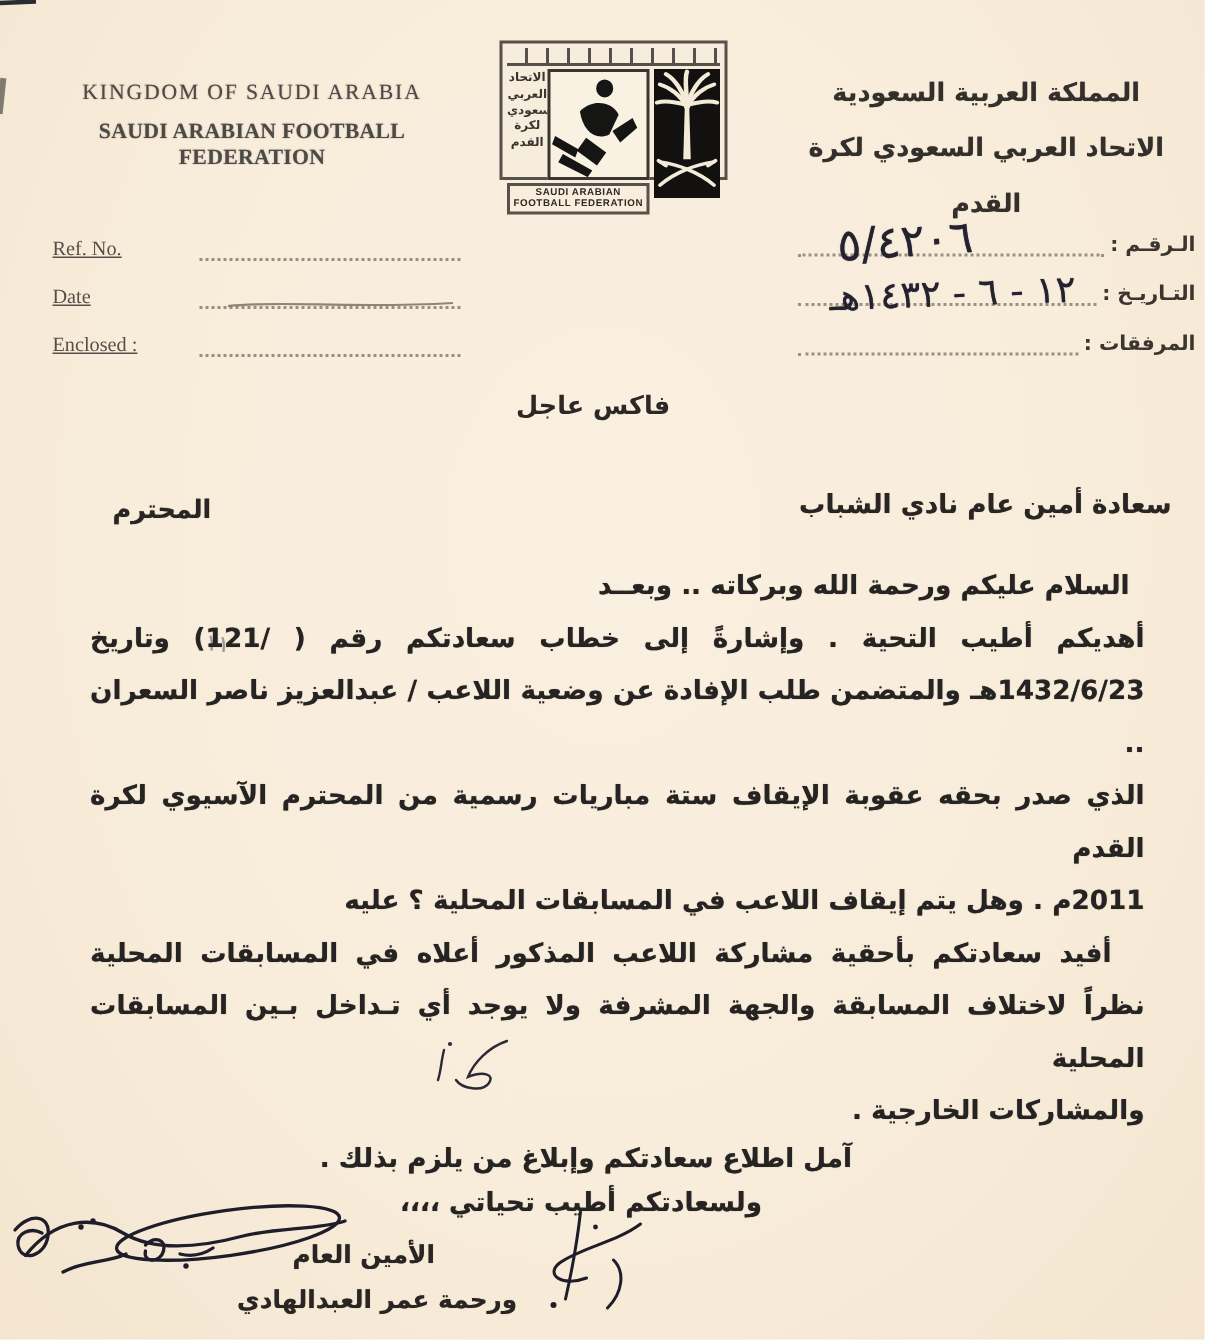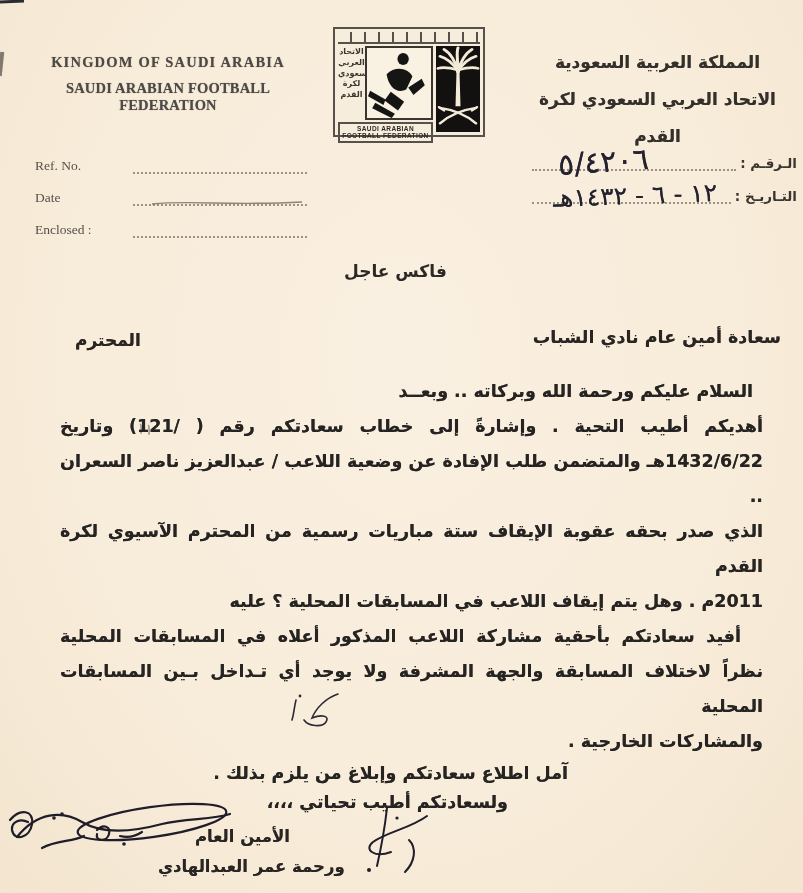"الاتحاد" .logo { height: 110px -> 93px }
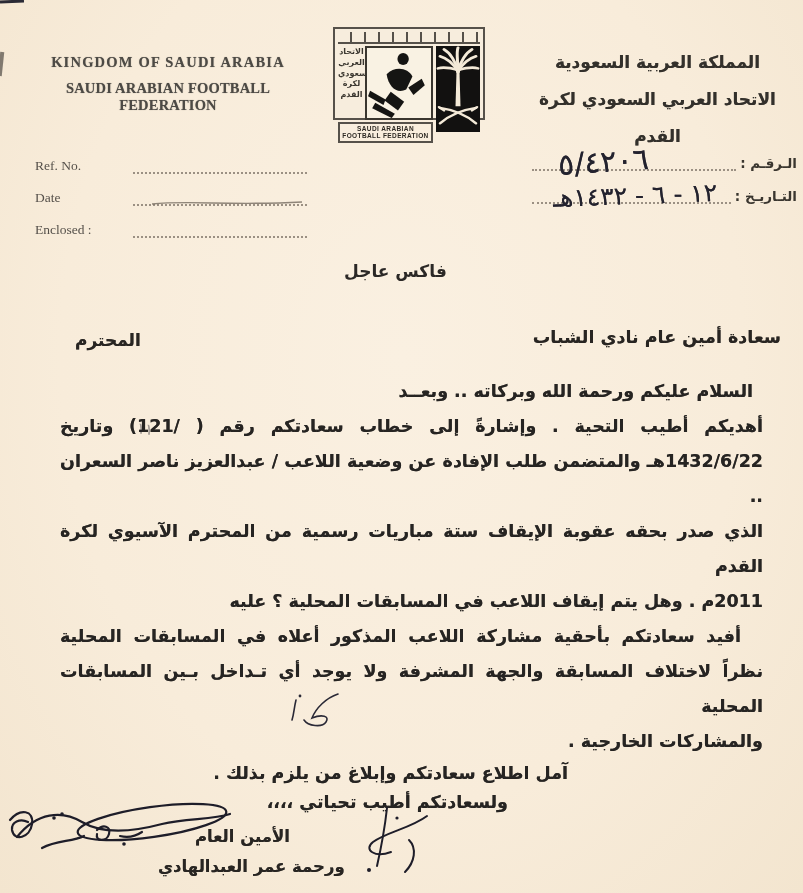"KINGDOM OF SAUDI ARABIA" .en-head .l1 { font-weight: bold -> normal }
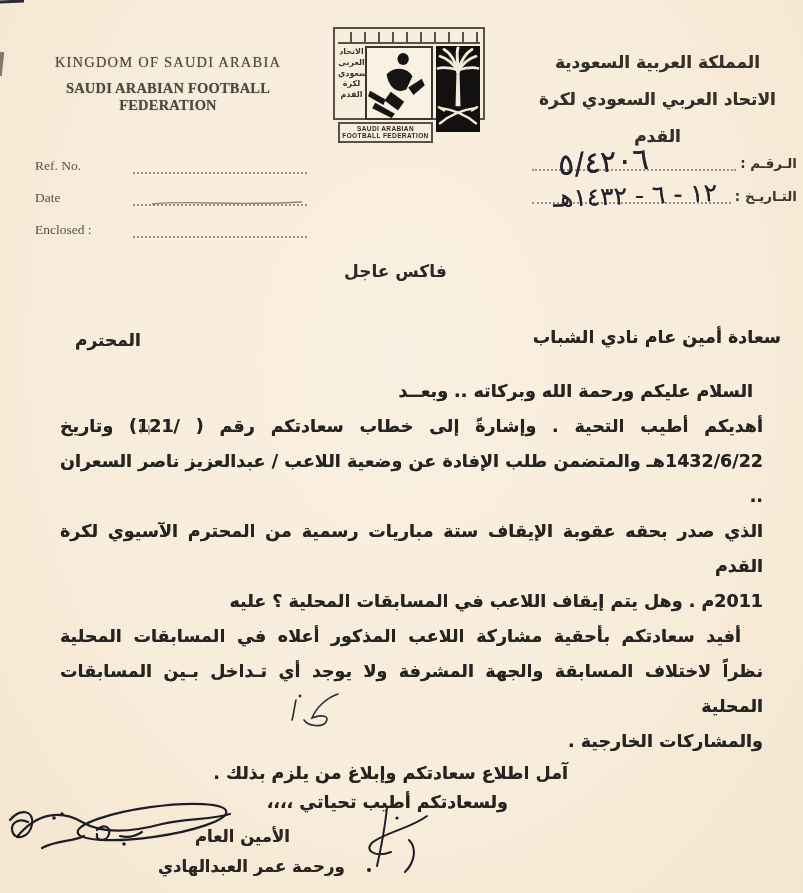"Ref. No." .ref-en .row { text-decoration: none -> underline }
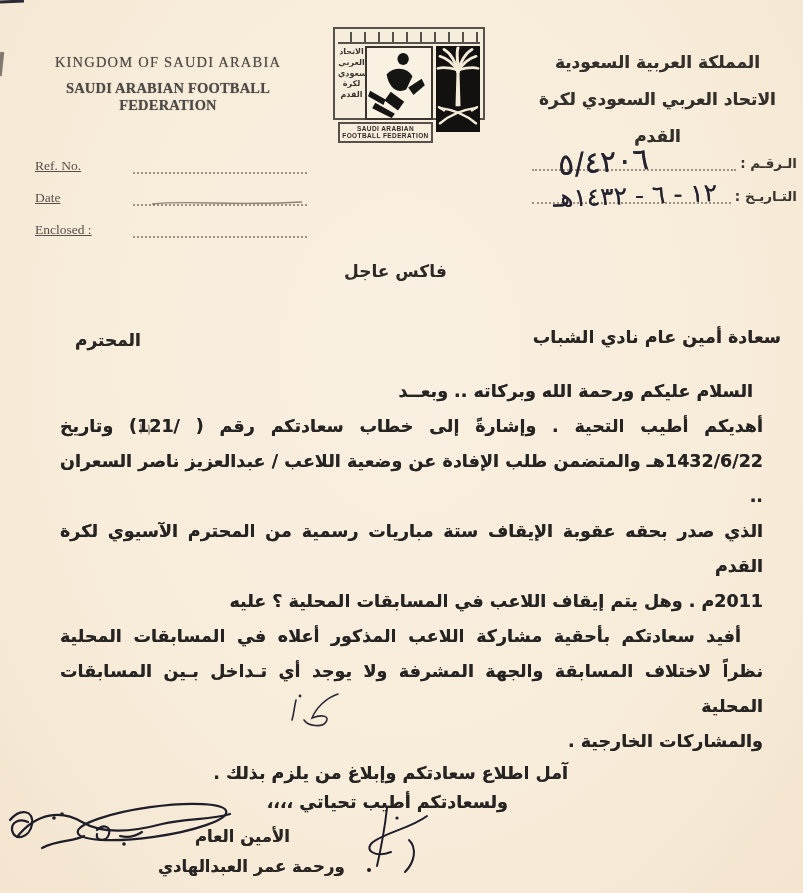"المرفقات :" div.row { html: none -> <div> <span>المرفقات :</span> <span></span> </div> }
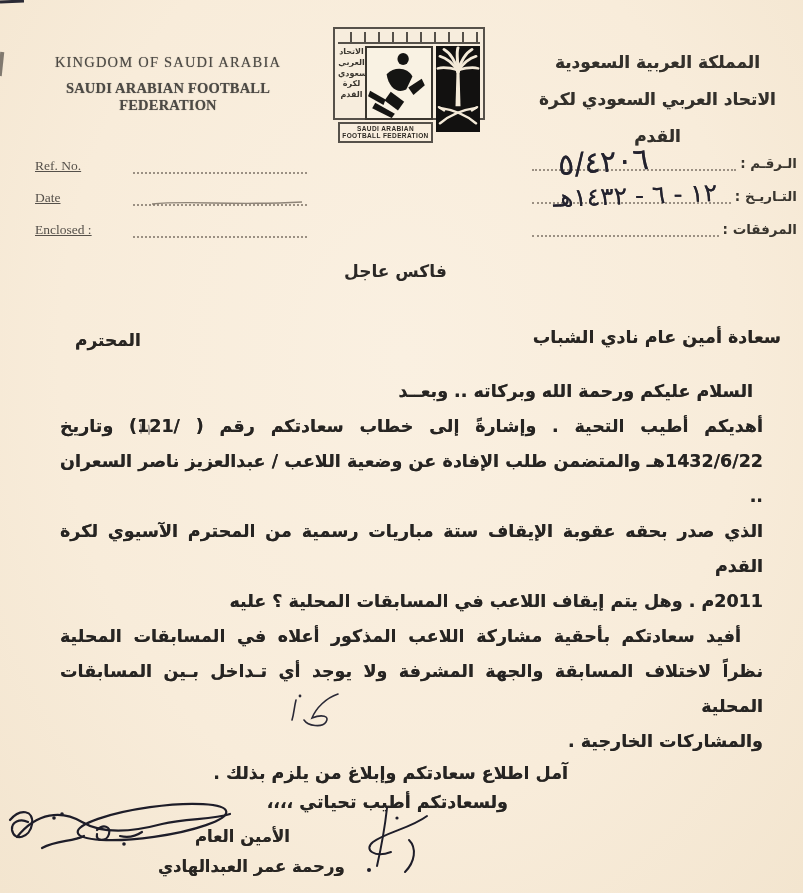"1432/6/22هـ والمتضمن طلب الإفادة عن" div.jl { text: 1432/6/22هـ -> 1432/6/23هـ }
